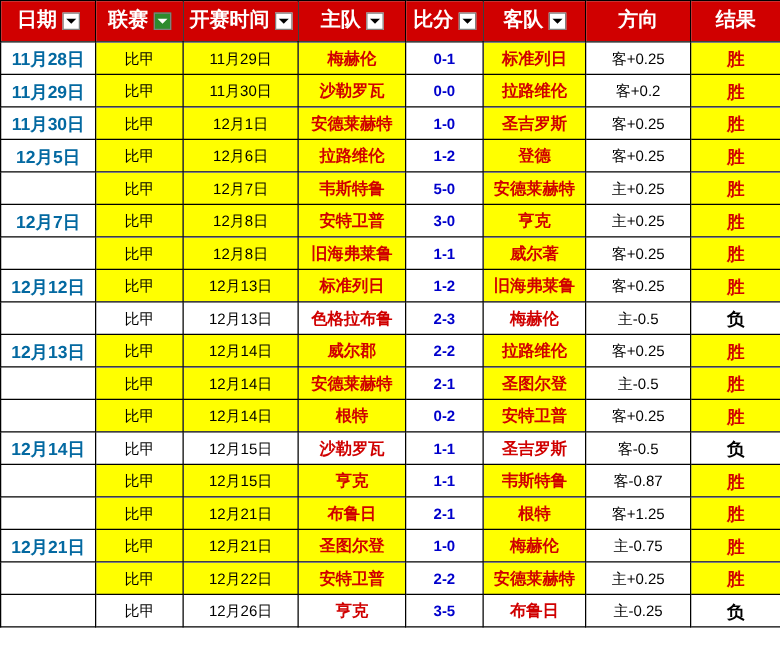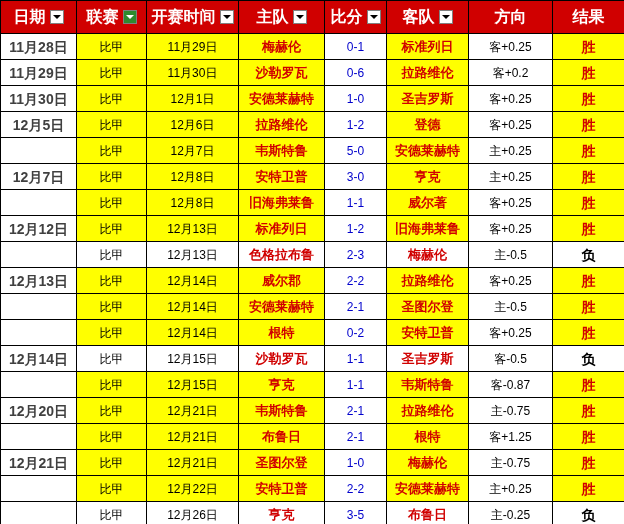"11月28日" td.date { color: #404040 -> #0369a1 }
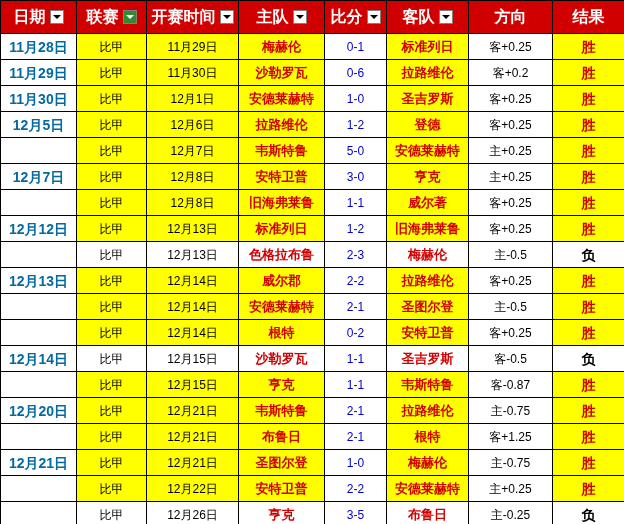"0-1" td.score { font-weight: normal -> bold }
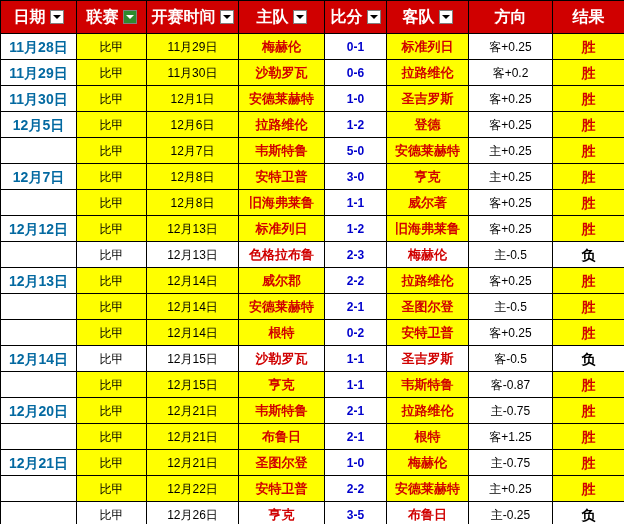"0-6" td.score { text: 0-6 -> 0-0 }
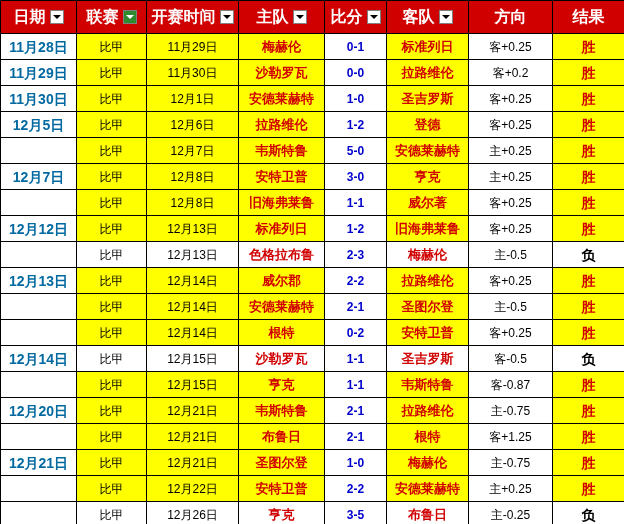"12月20日" tr { html: <tr> <td>12月20日</td> <td>比甲</td> <td>12月21日</td> <td>韦斯特鲁</td> <td>2-1</td> <td>拉路维伦</td> <td>主-0.75</td> <td>胜</td> </tr> -> none }
